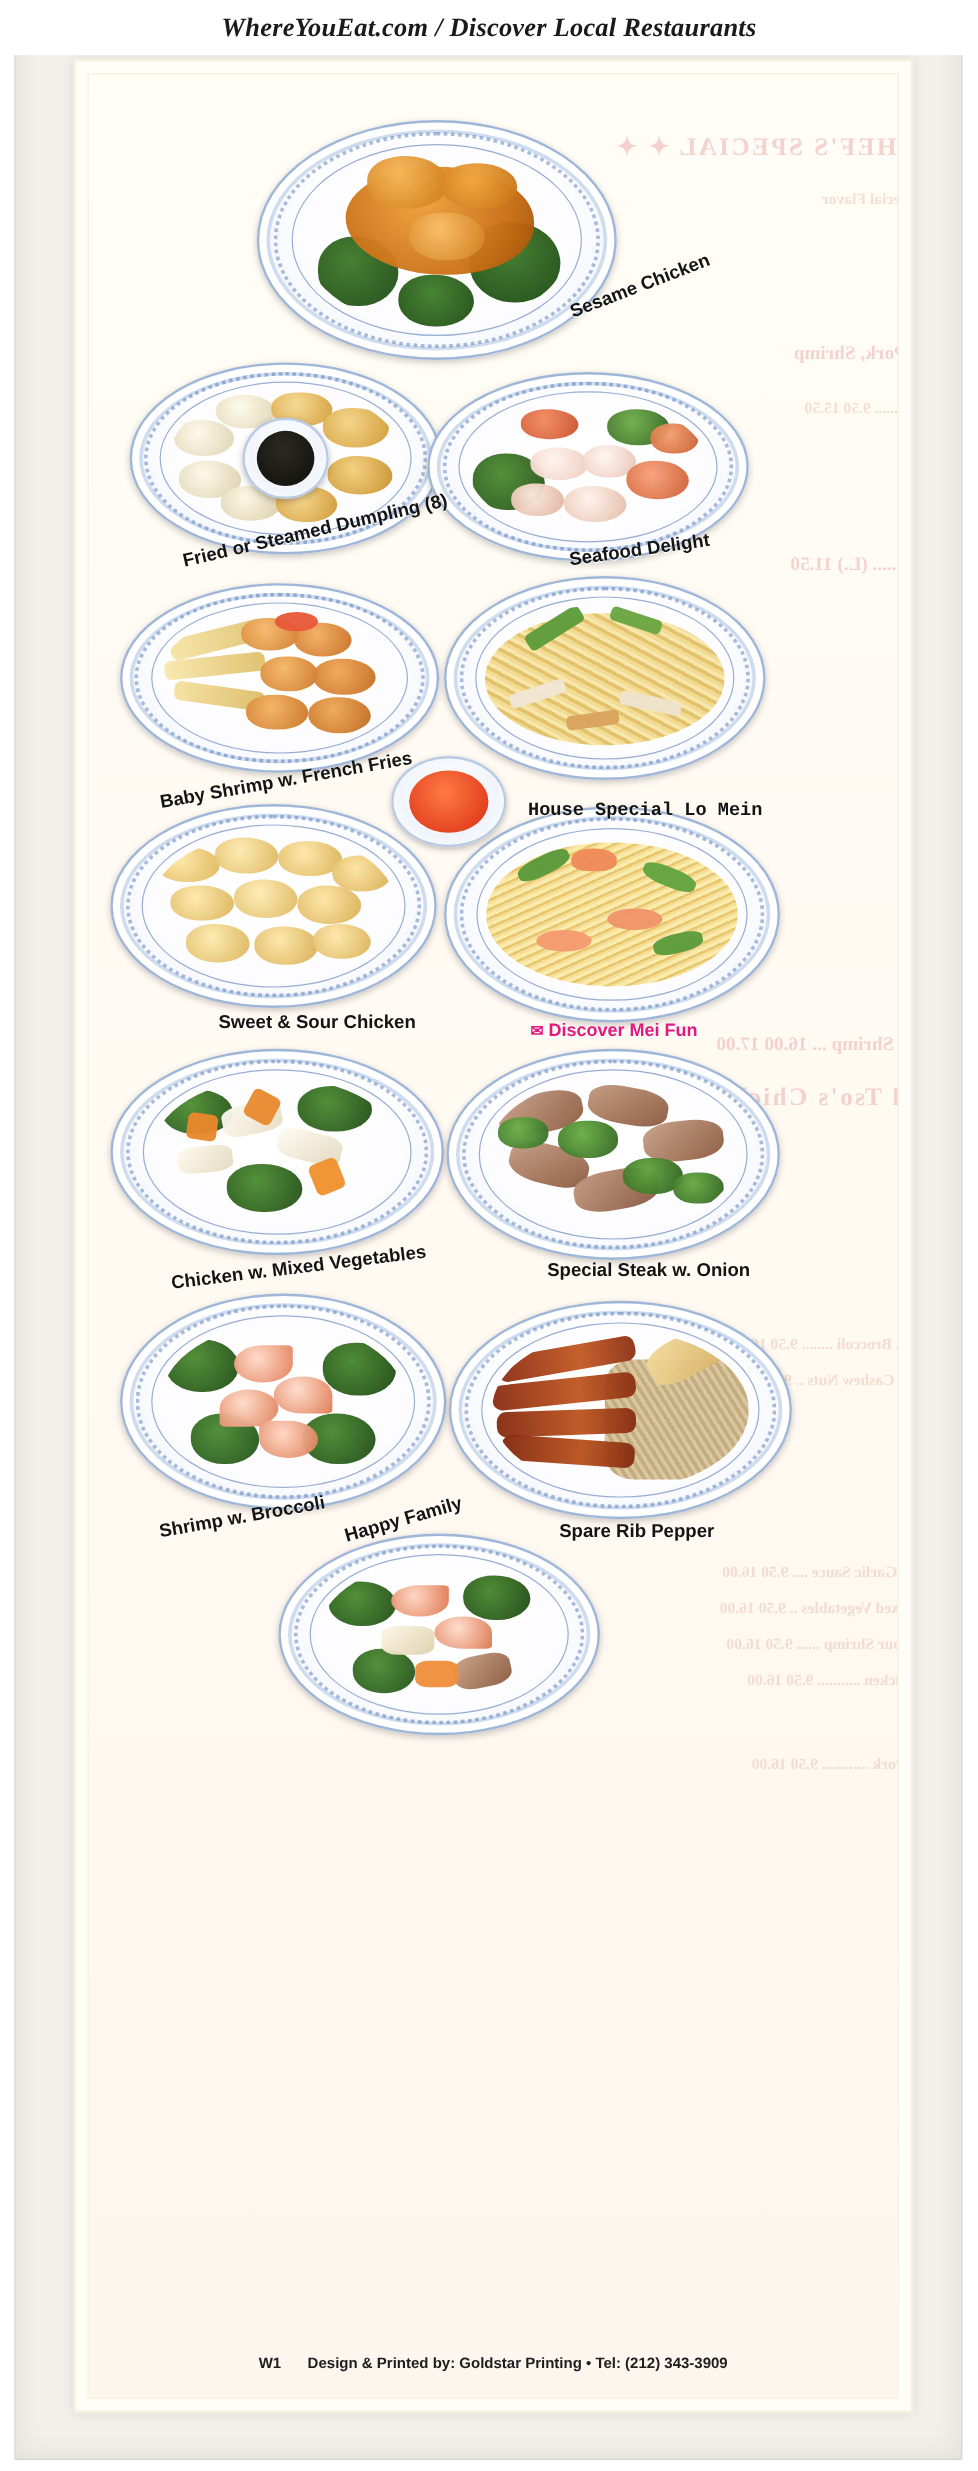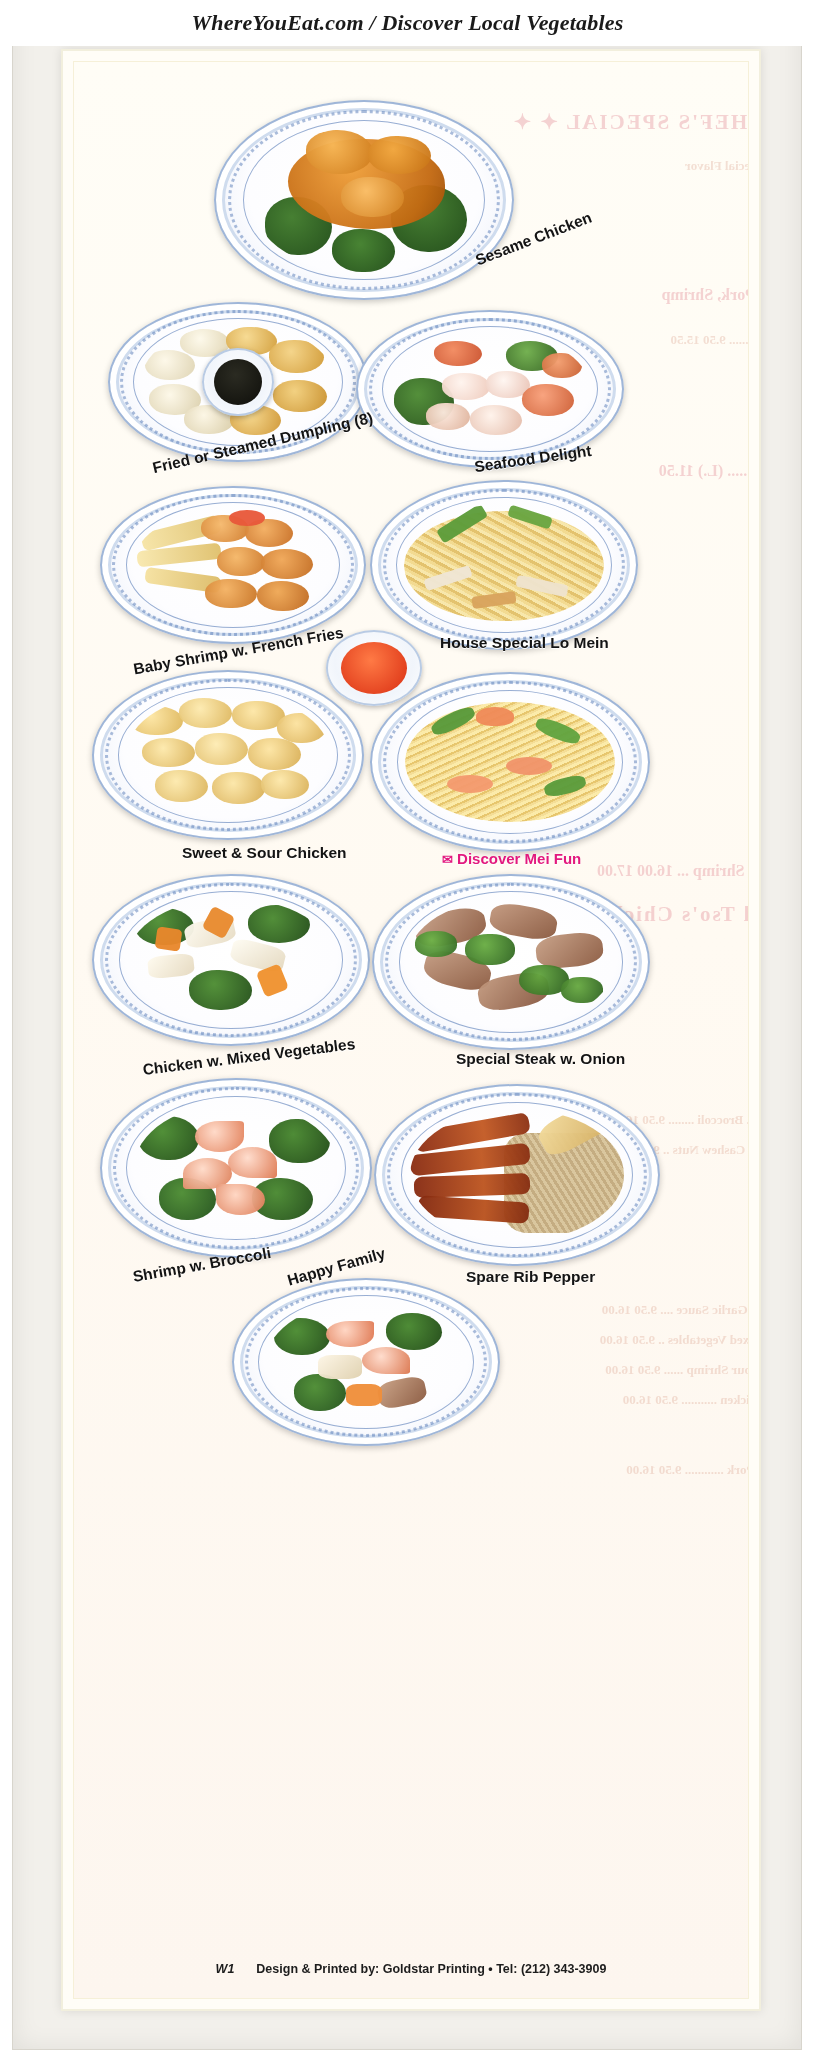"WhereYouEat.com / Discover Local" span.brand { text: Vegetables -> Restaurants }
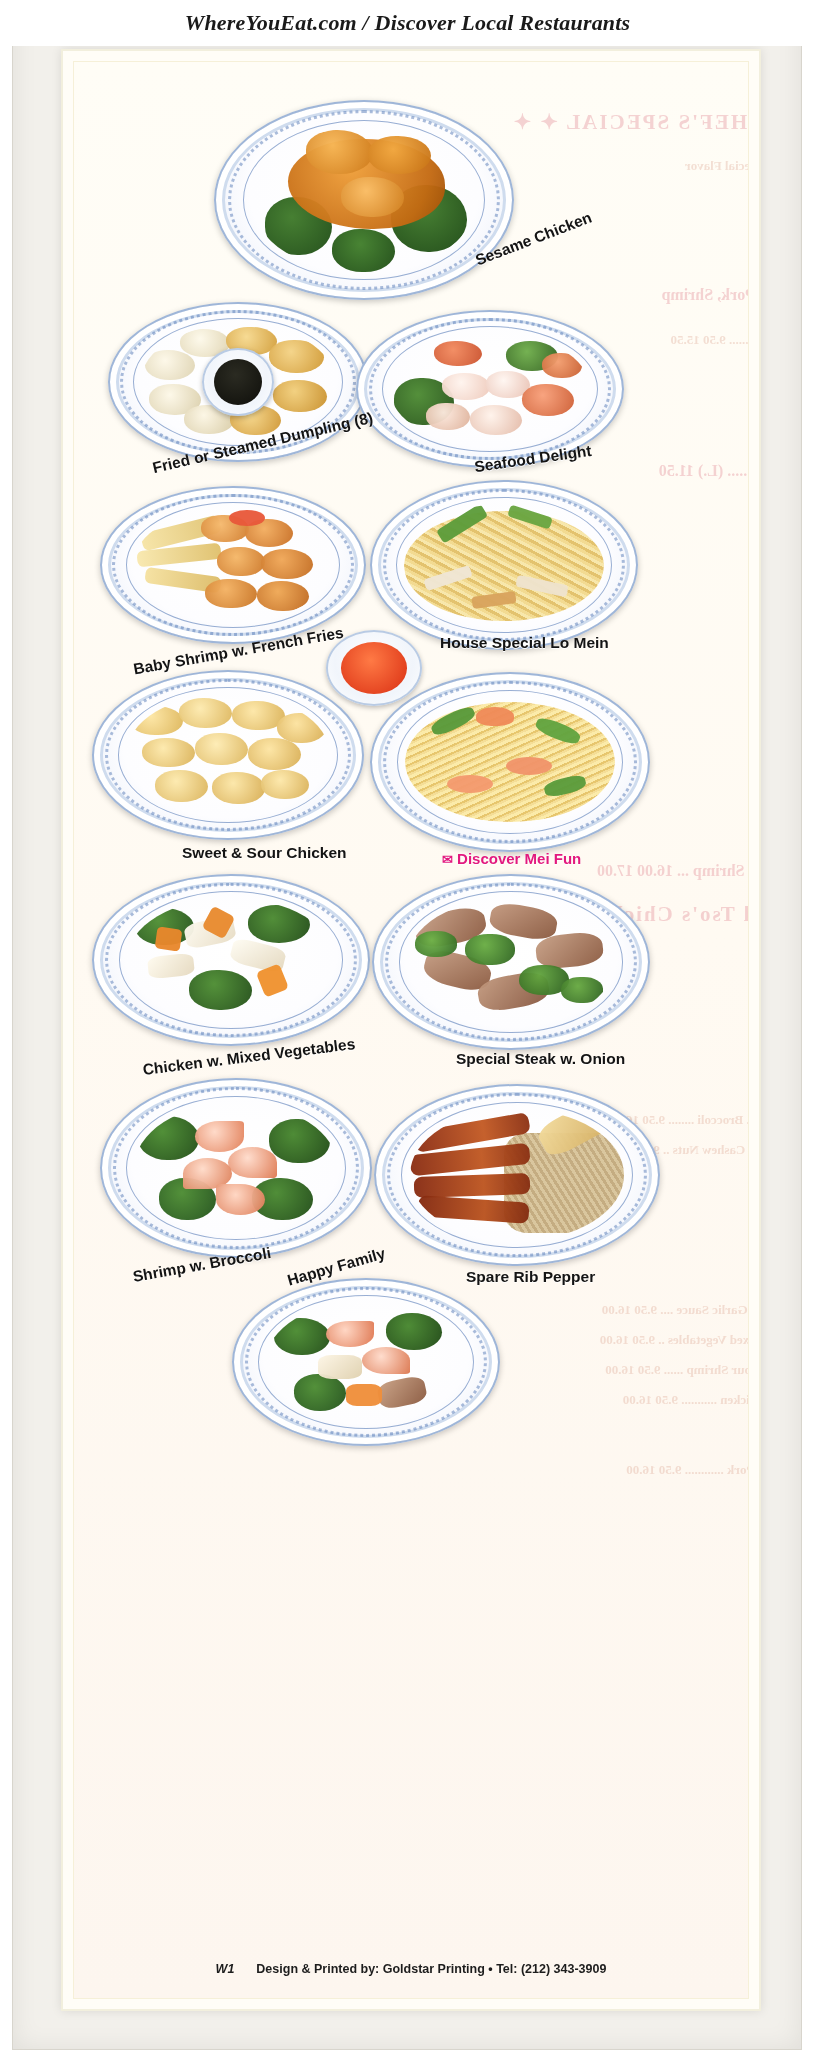"House Special Lo Mein" div.dish-label { font-family: none -> Liberation Mono, monospace; top: 572px -> 604px }
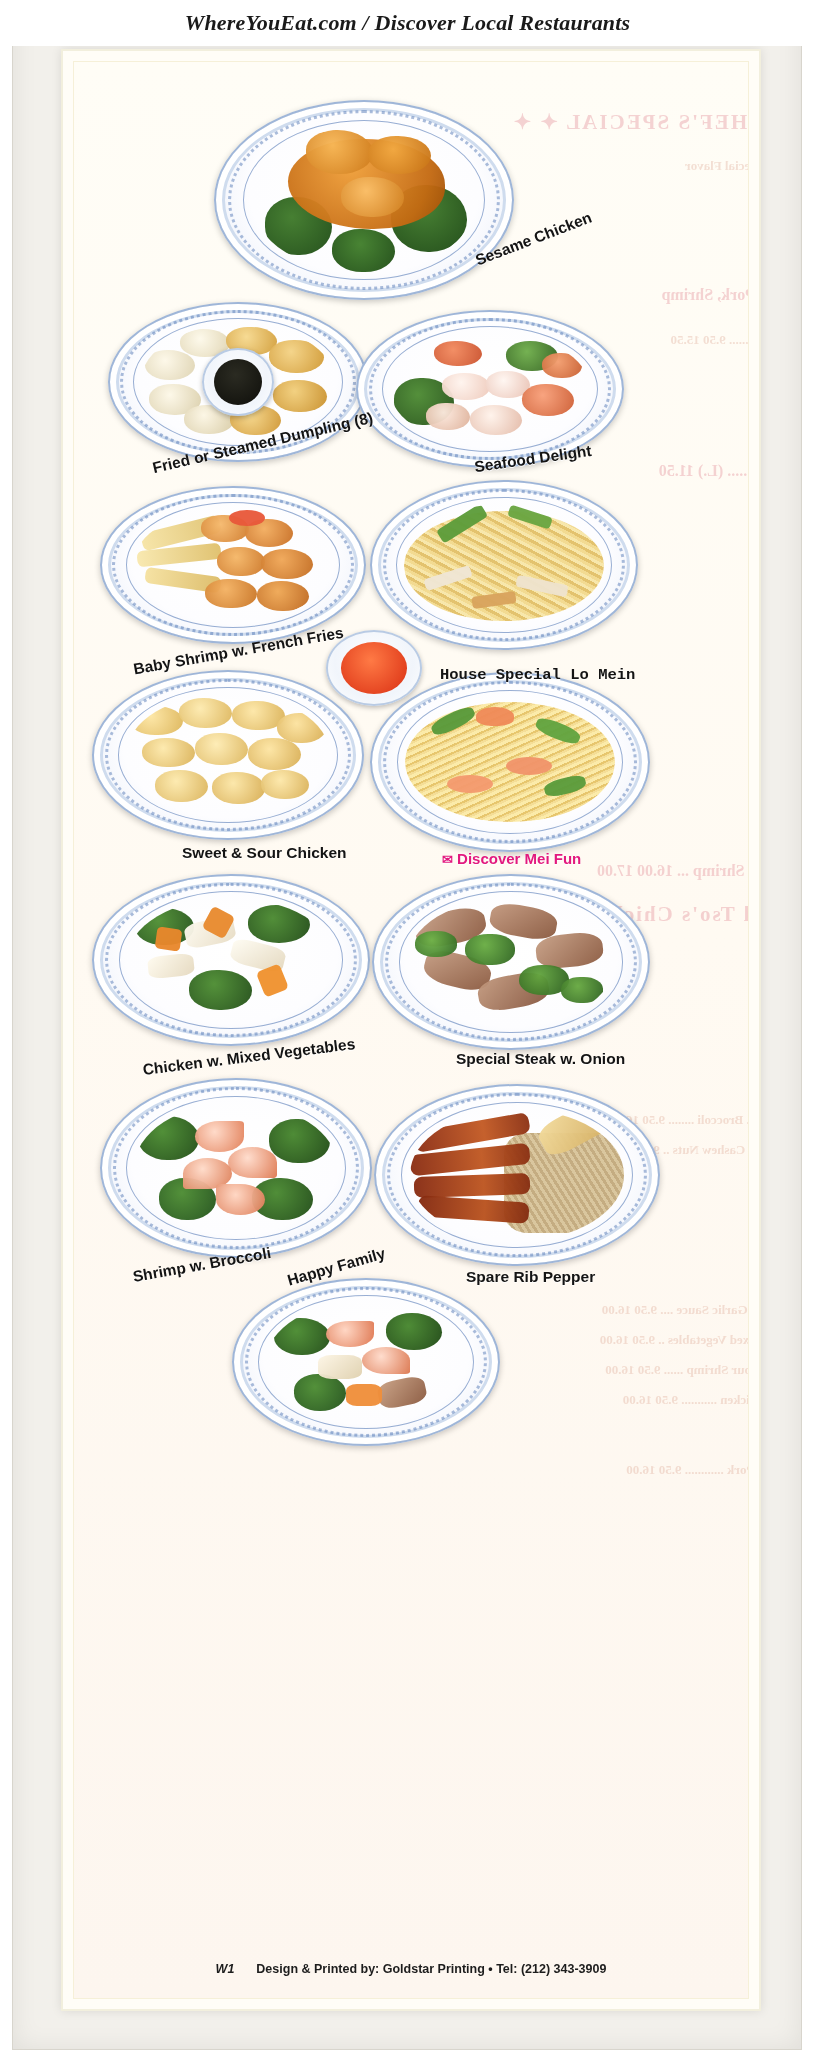"W1" .credit .w1 { font-style: italic -> none }
